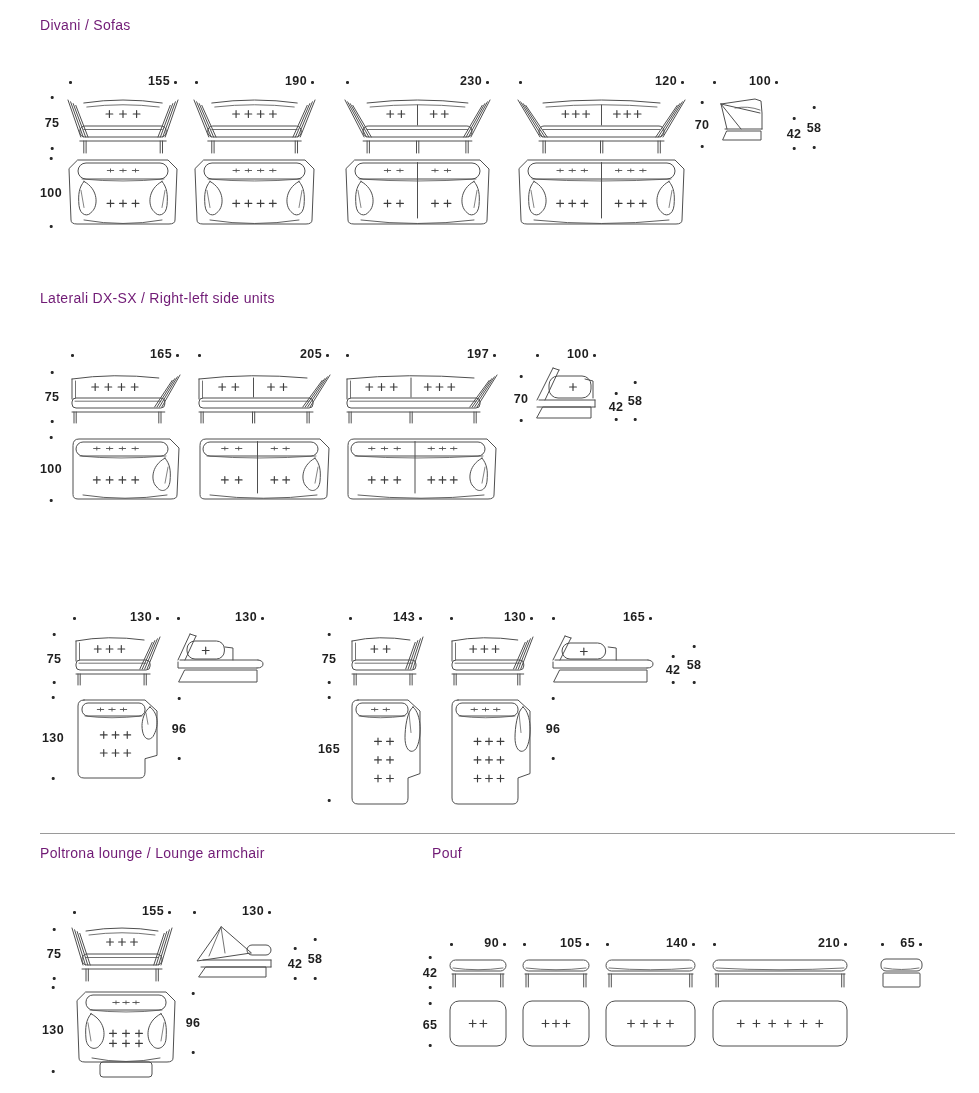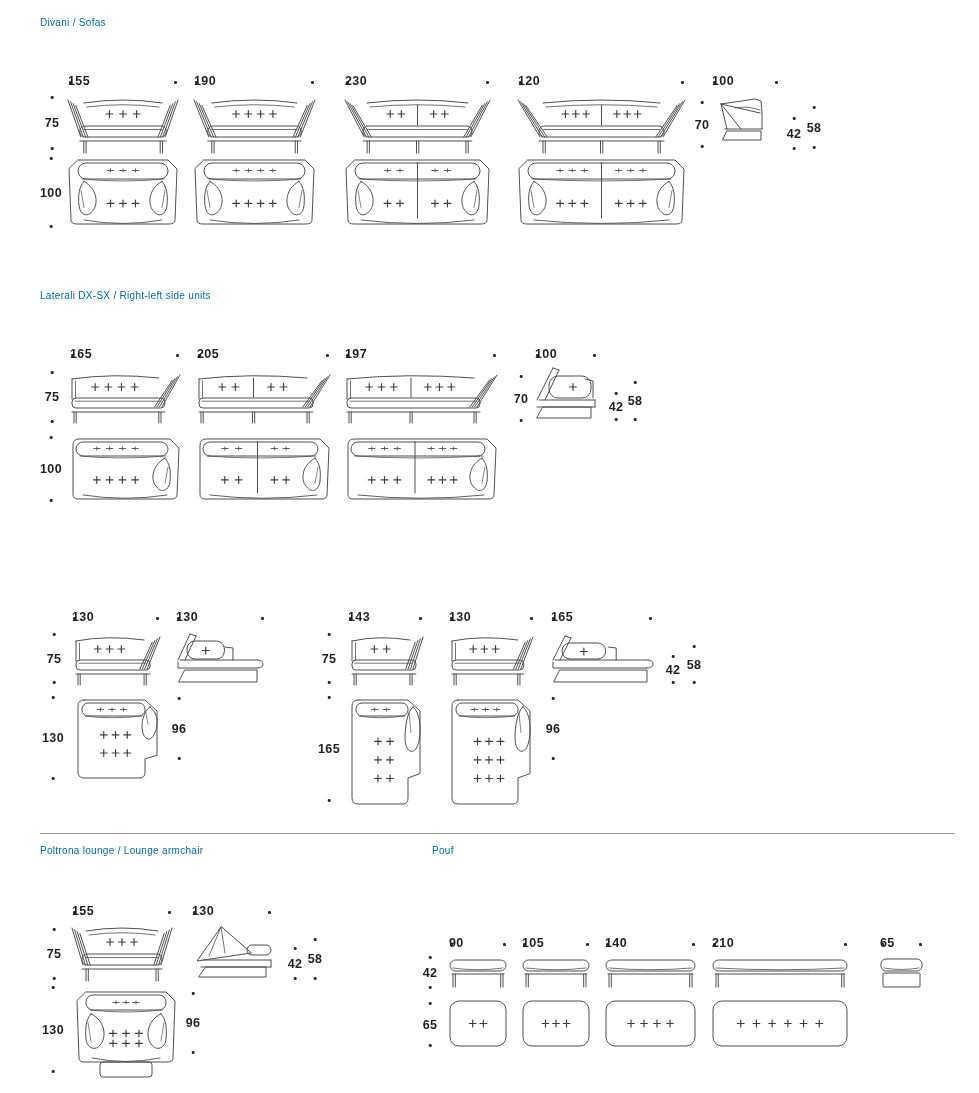"Divani / Sofas" .ttl { color: #0369a1 -> #701a75; font-size: 10px -> 14px }
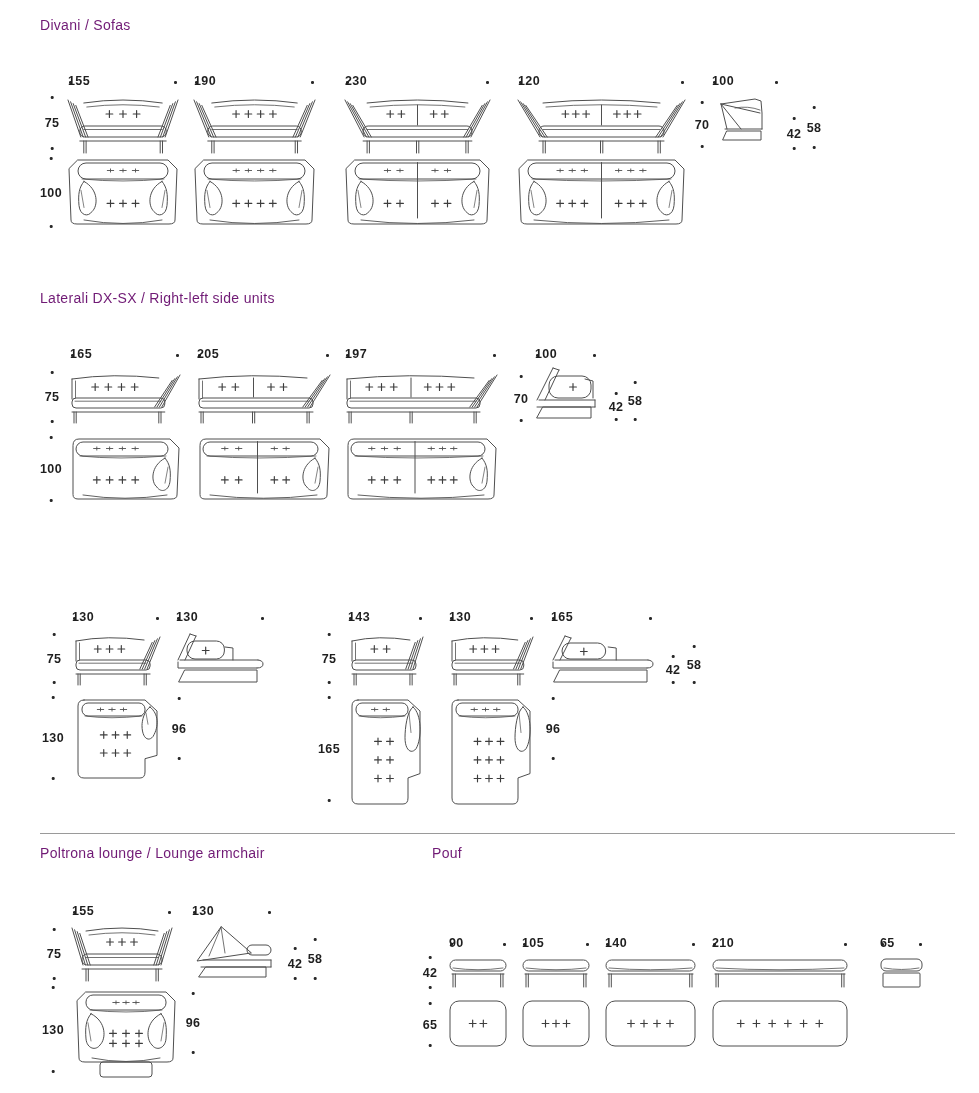"155" .dim .num { text-align: left -> right }
